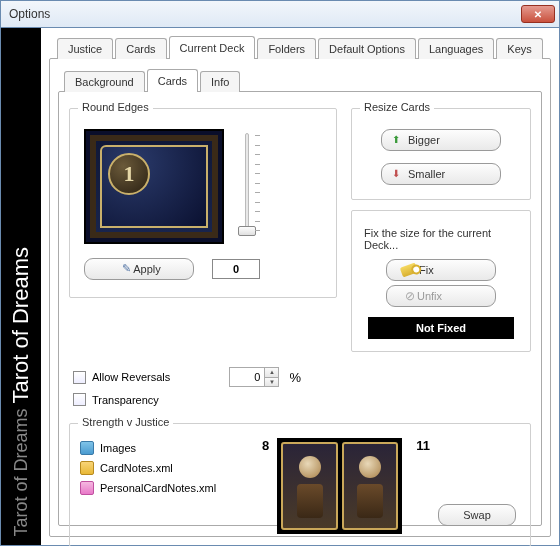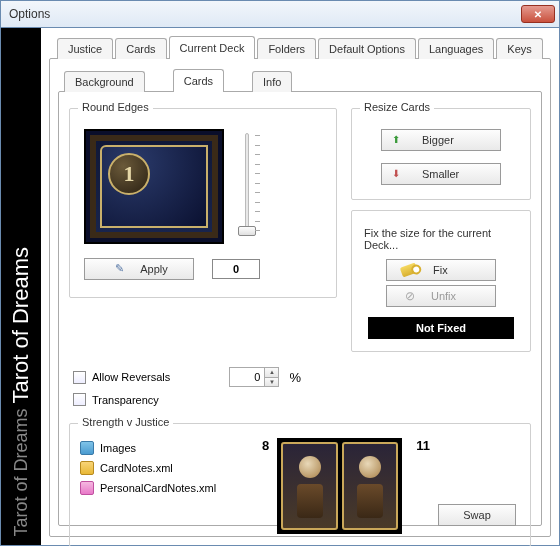"Background" .tabs.inner { gap: 26px -> none }
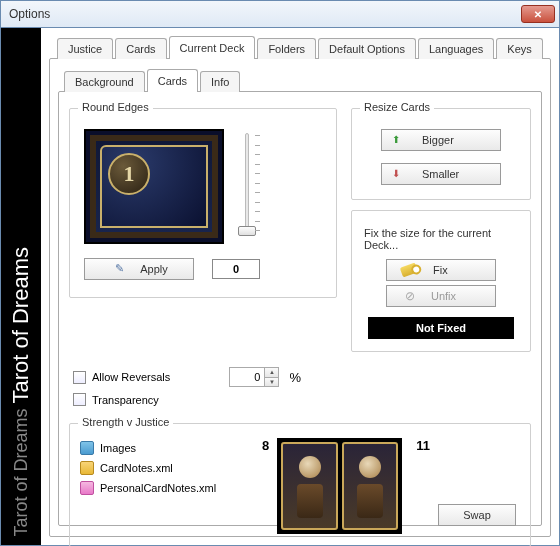"Bigger" .btn { border-radius: 0 -> 9px; gap: 16px -> 2px }
